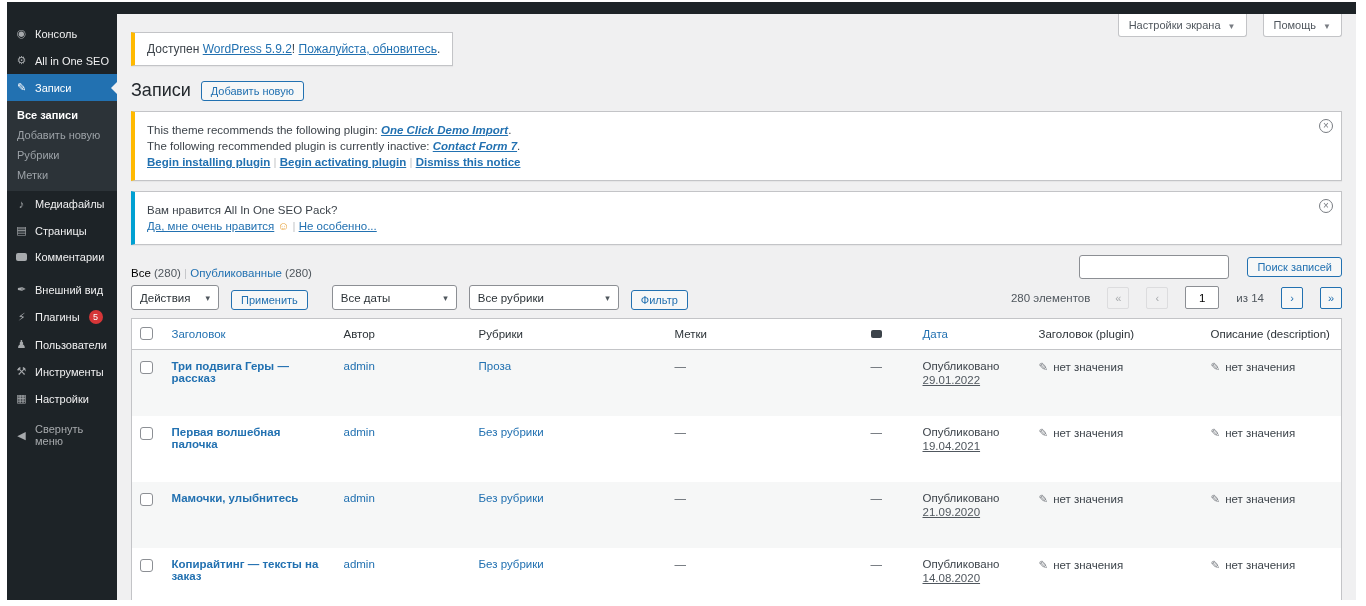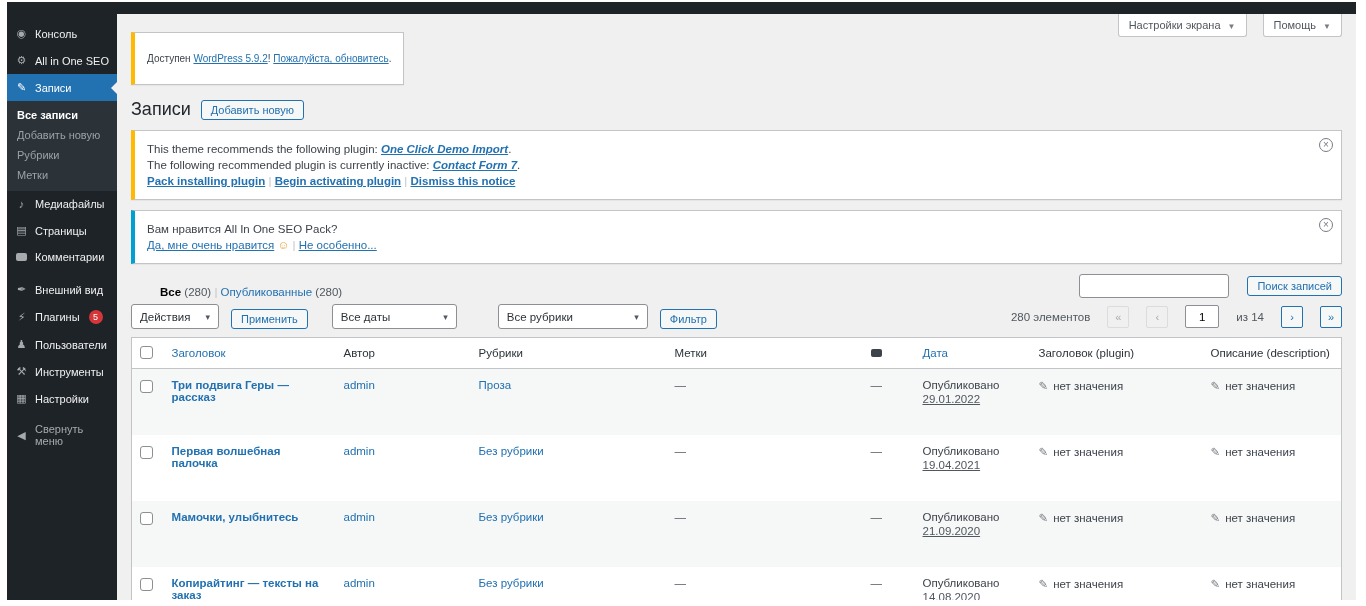"Доступен WordPress 5.9.2! Пожалуйста," .update-nag { font-size: 10px -> 12px; padding: 20px 12px -> 9px 12px }
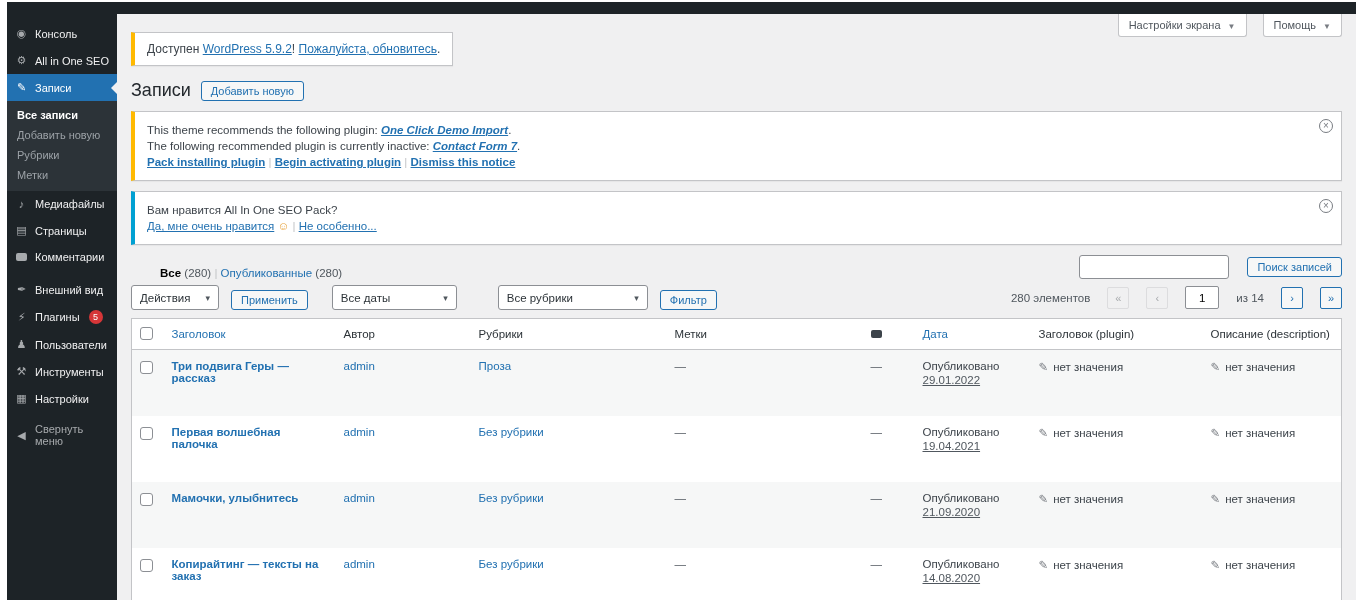"Pack installing plugin" a.bold-link { text: Pack -> Begin }
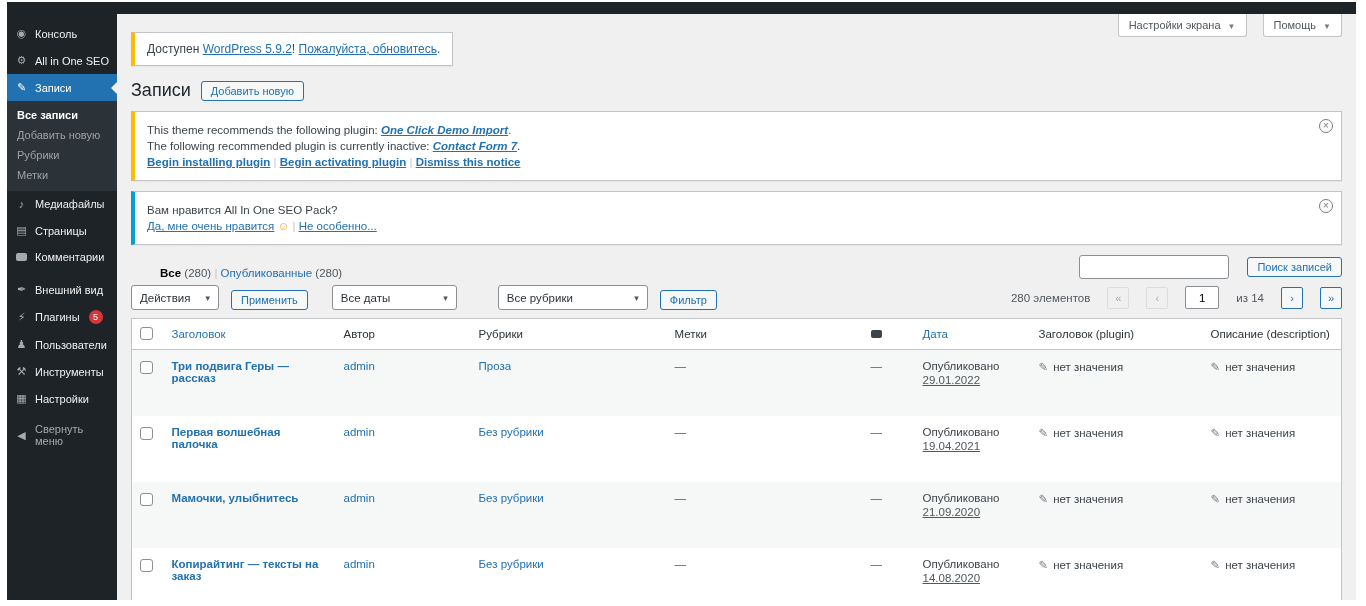"Все" .views .current-view { font-weight: bold -> normal; margin-left: 29px -> none }
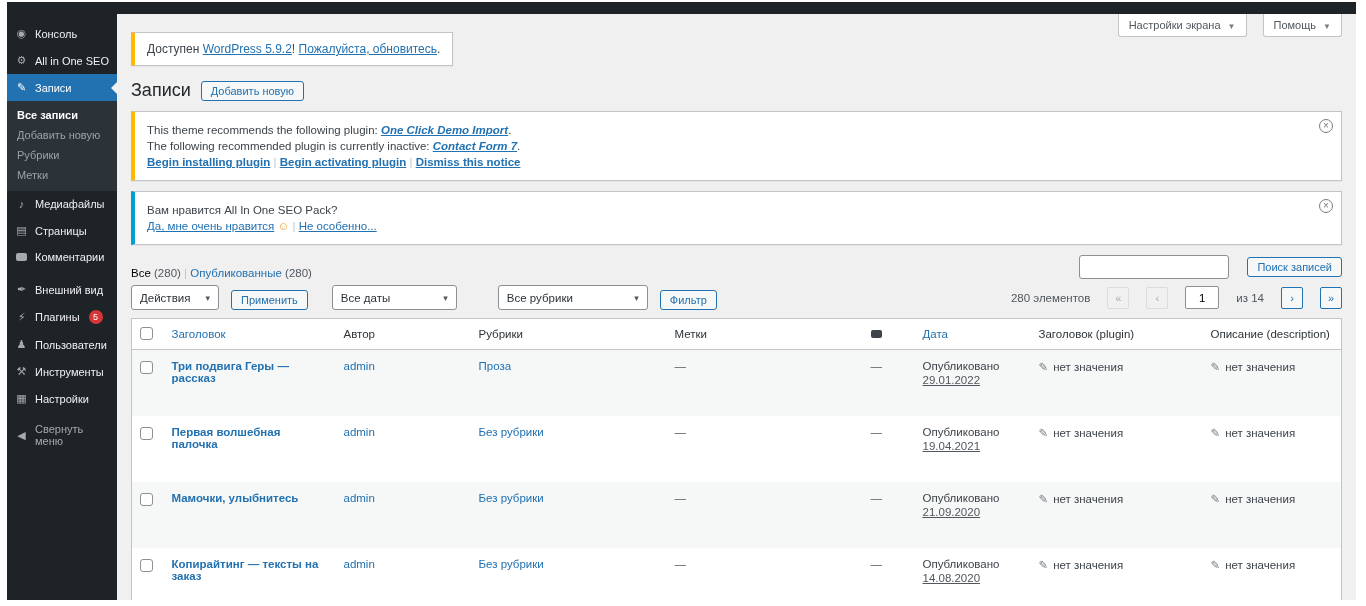"Все рубрики" .sel-cats { margin-left: 29px -> none }
